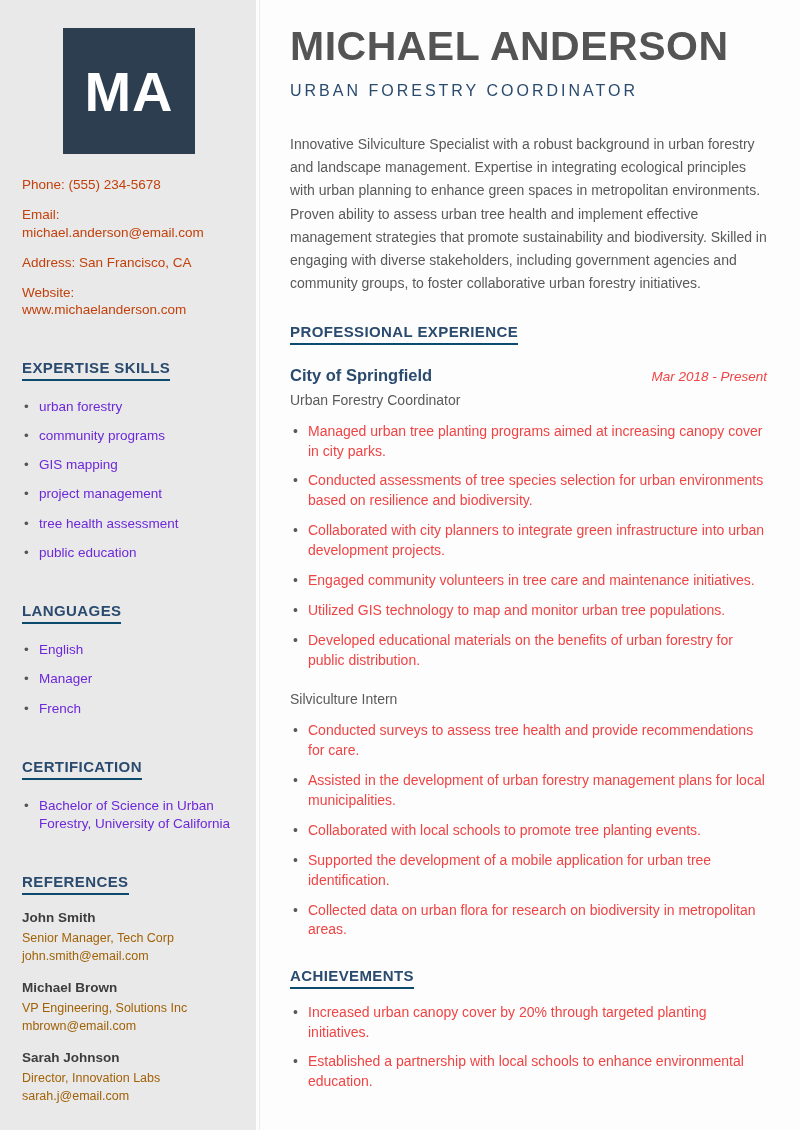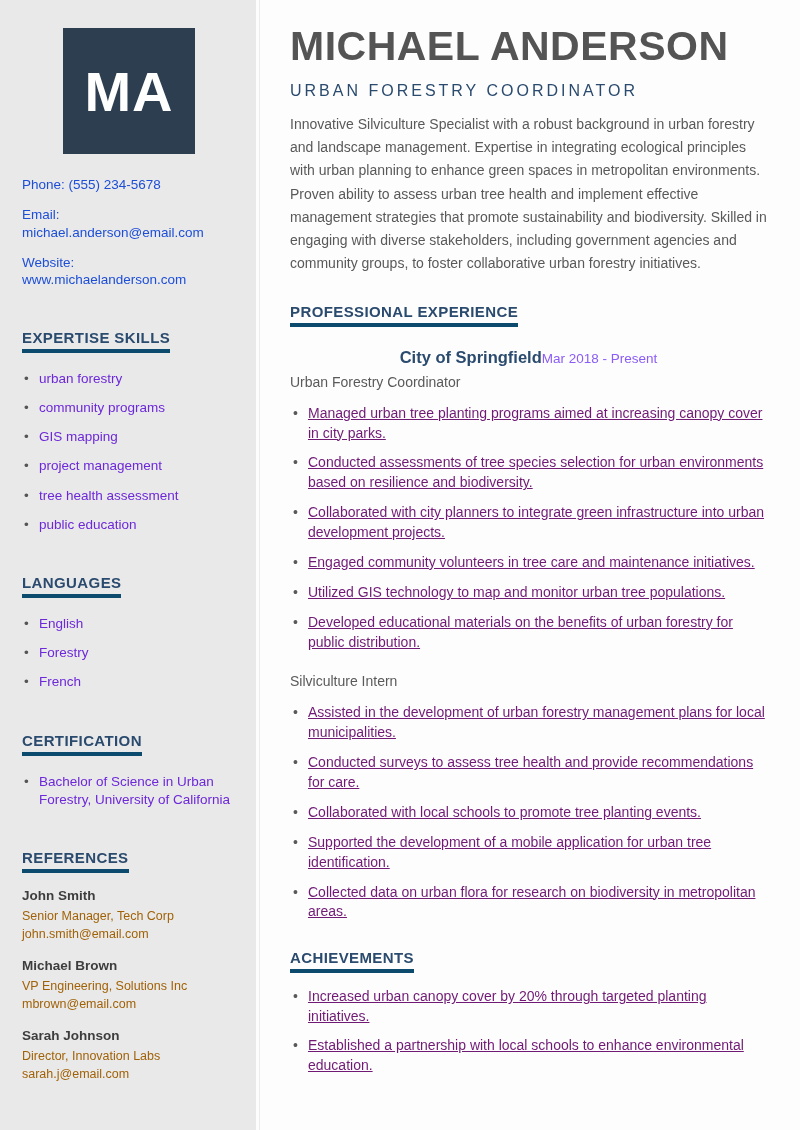"Innovative Silviculture Specialist with" .summary { margin-top: 13px -> 33px }
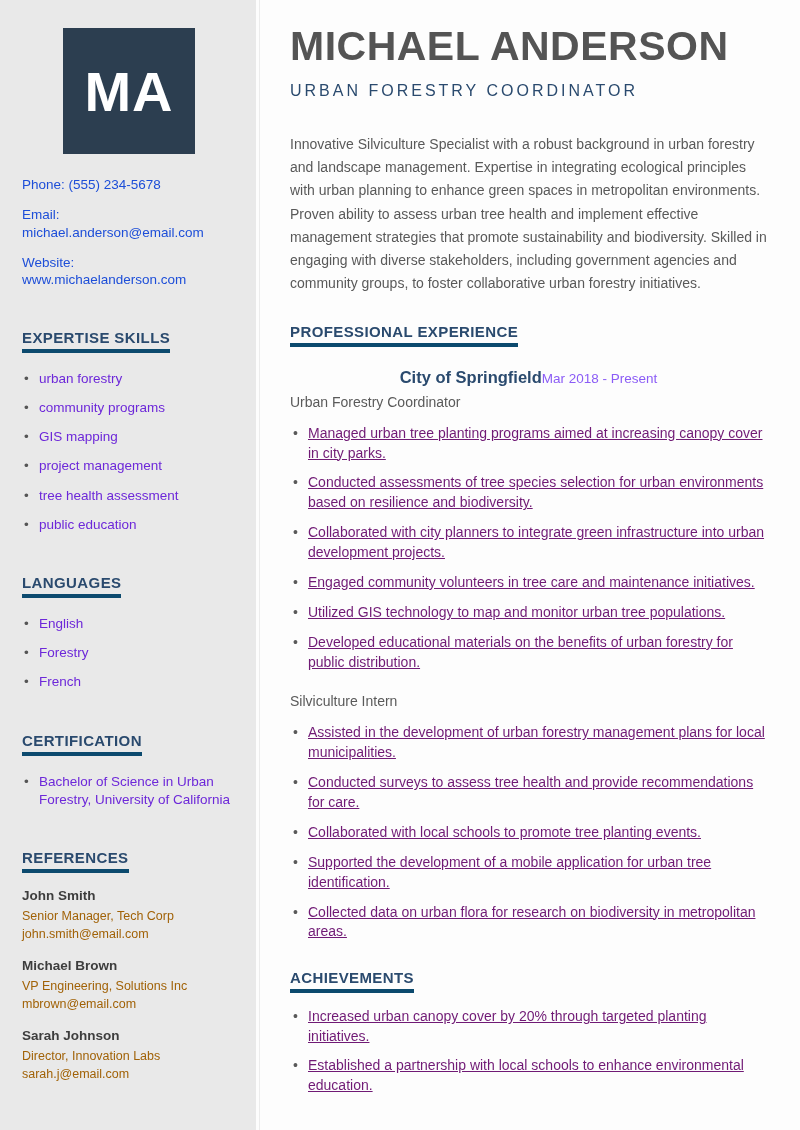"Phone: (555) 234-5678" .contact-line { color: #1d4ed8 -> #c2410c }
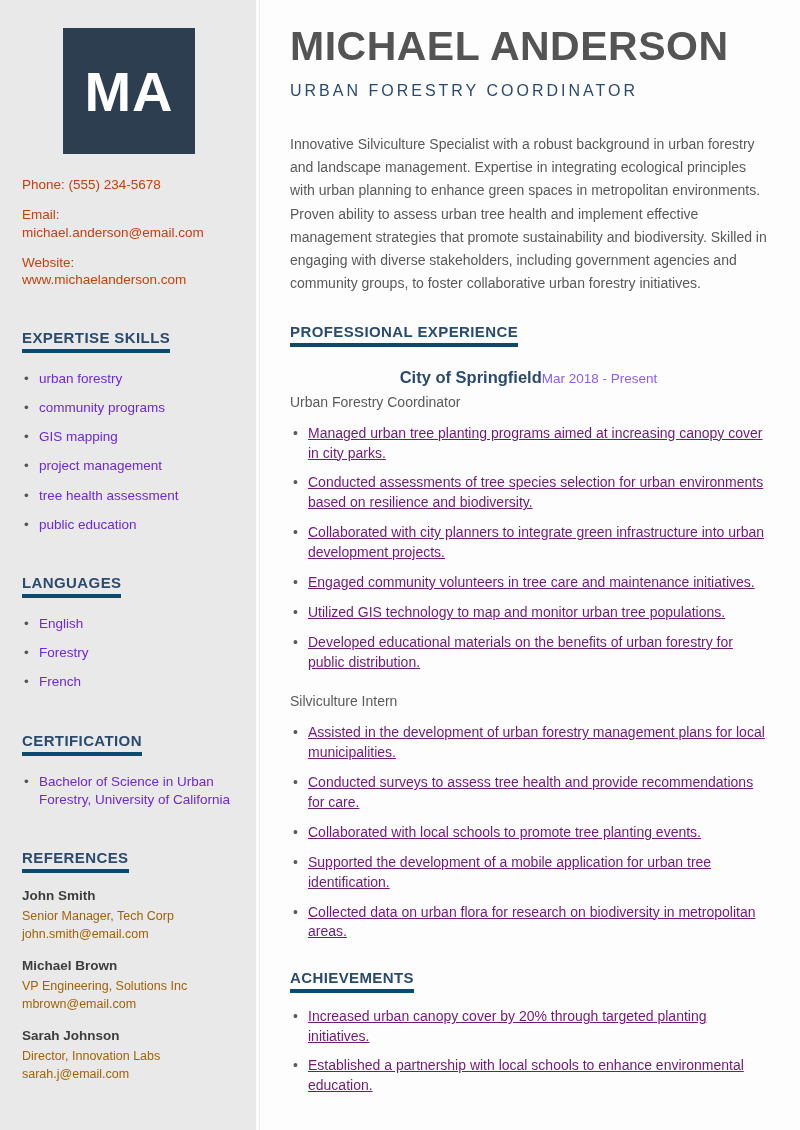"Address: San Francisco, CA" div.contact-line { html: none -> <div>Address: San Francisco, CA</div> }
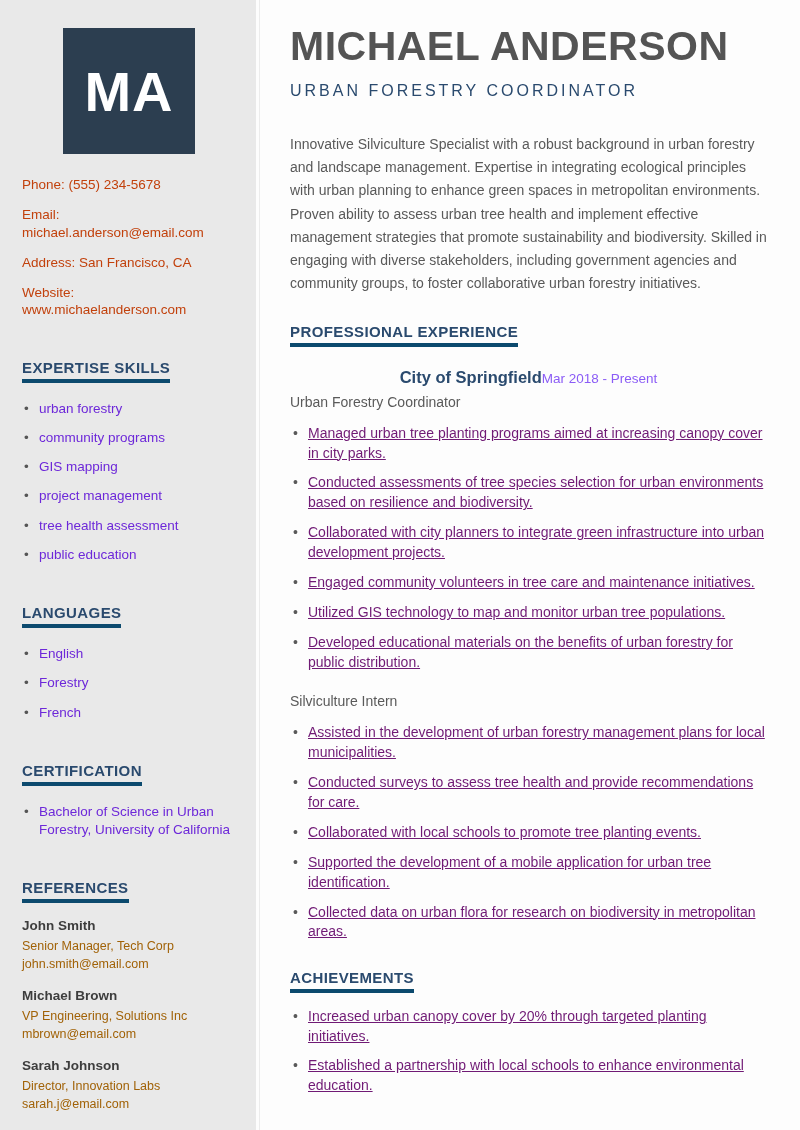"PROFESSIONAL EXPERIENCE" .side-heading, .main-heading { border-bottom: 4px solid #0c4a6e -> 2px solid #0c4a6e }
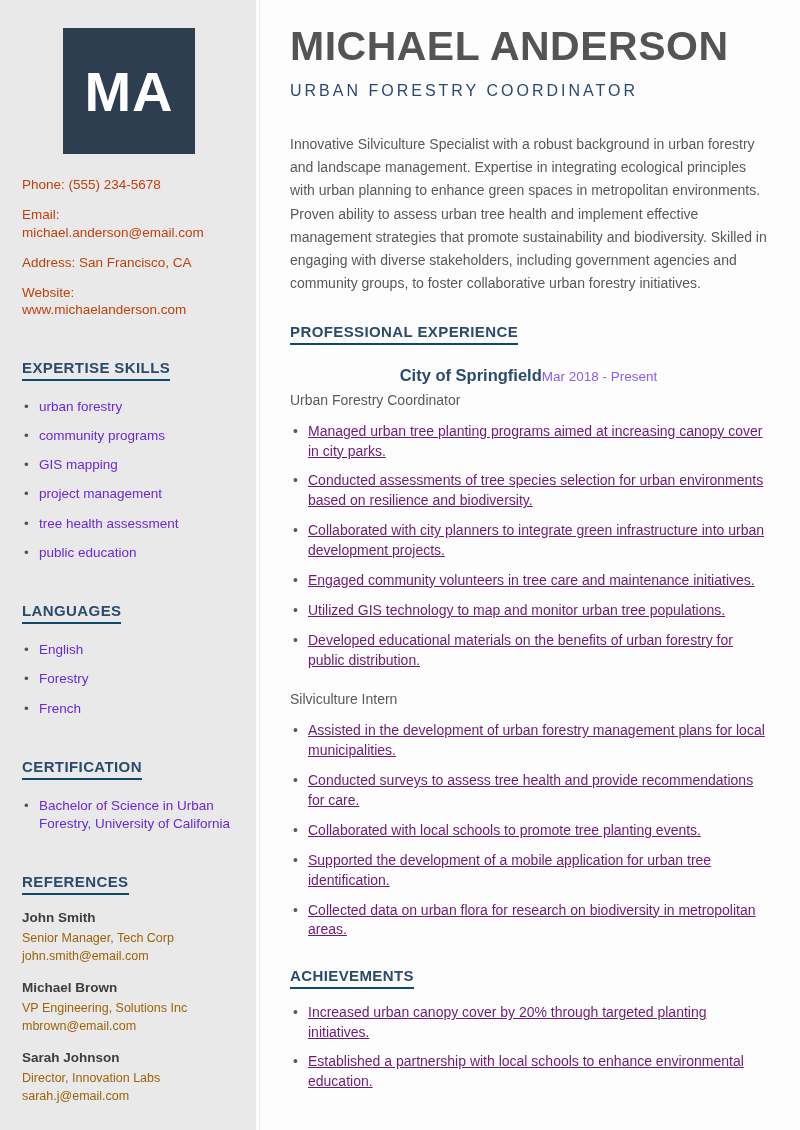"City of Springfield" .job-header { justify-content: center -> space-between }
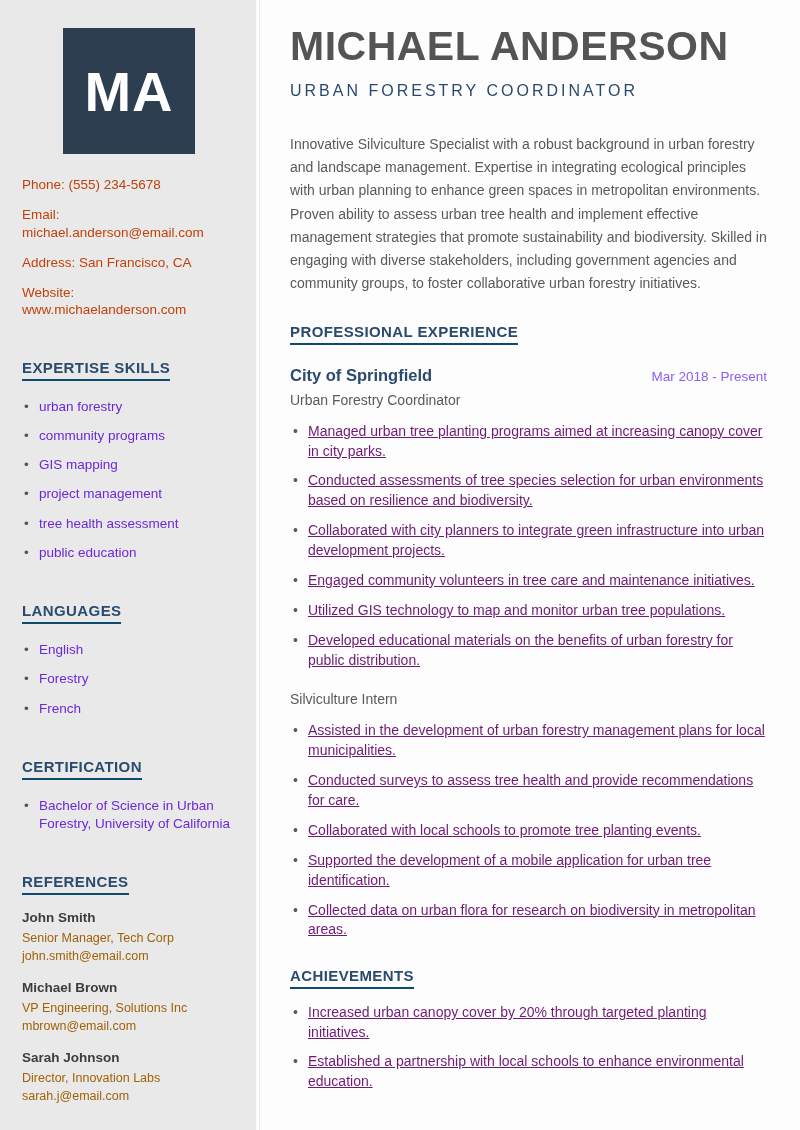"Mar 2018 - Present" .dates { color: #8b5cf6 -> #ef4444; font-style: none -> italic }
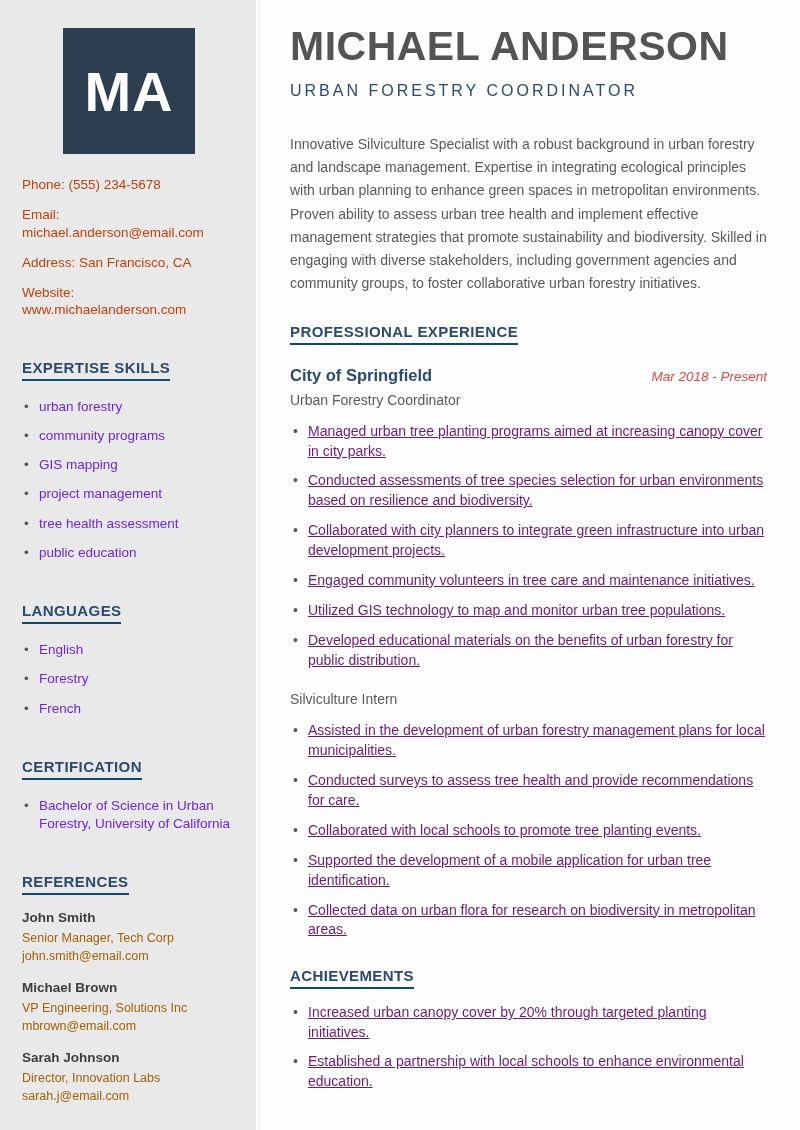"Managed urban tree planting programs" .bullet-list li { color: #701a75 -> #ef4444; text-decoration: underline -> none }
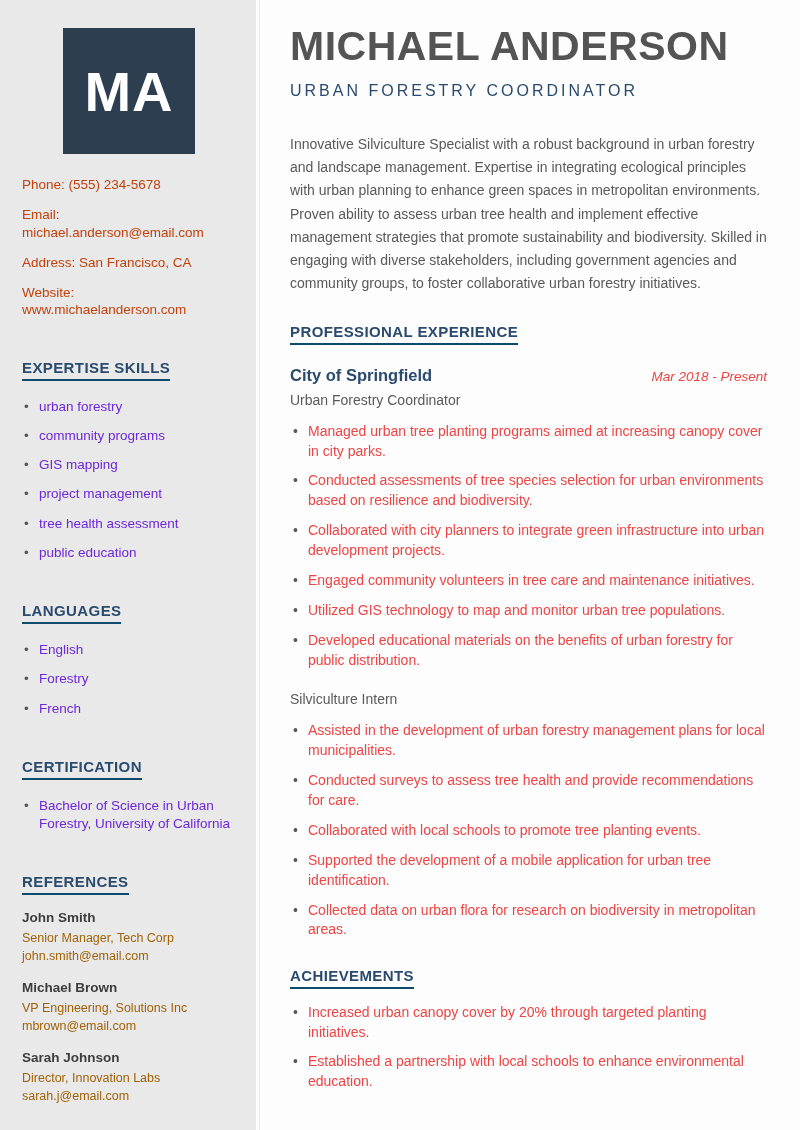"Forestry" li { text: Forestry -> Manager }
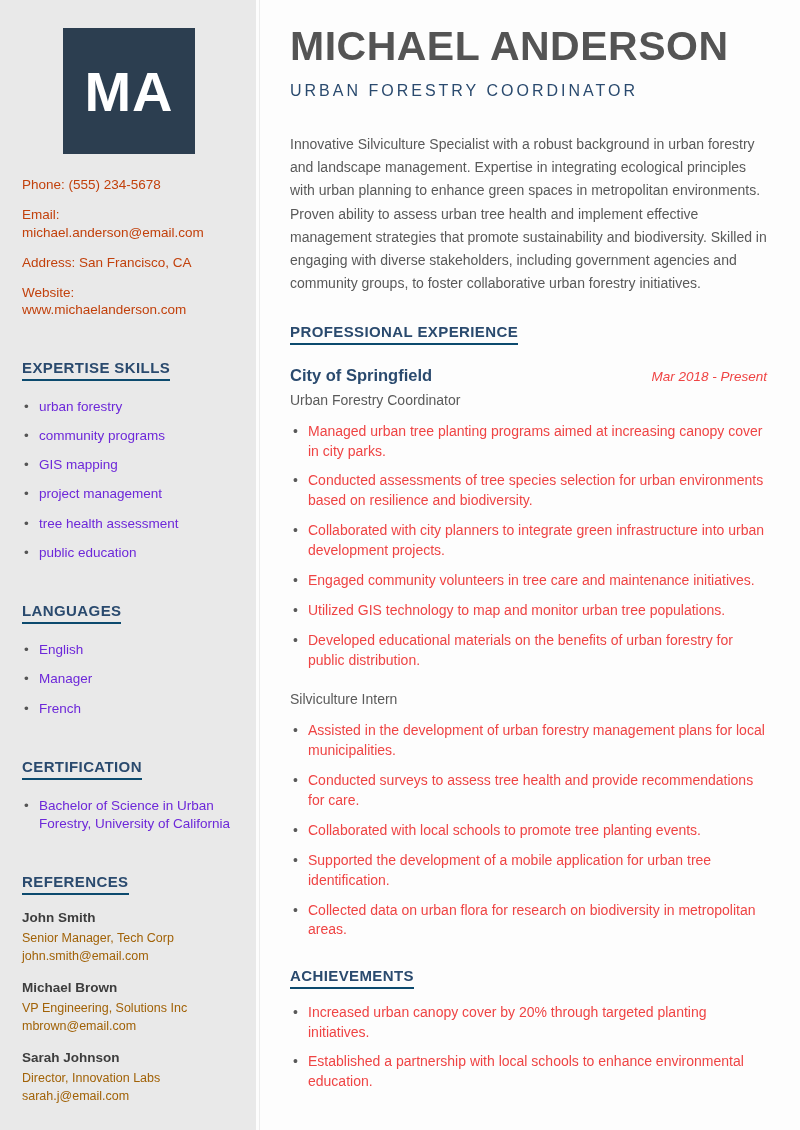"Assisted in the development of" li { order: before "Conducted surveys to assess tree" -> after "Conducted surveys to assess tree" }
